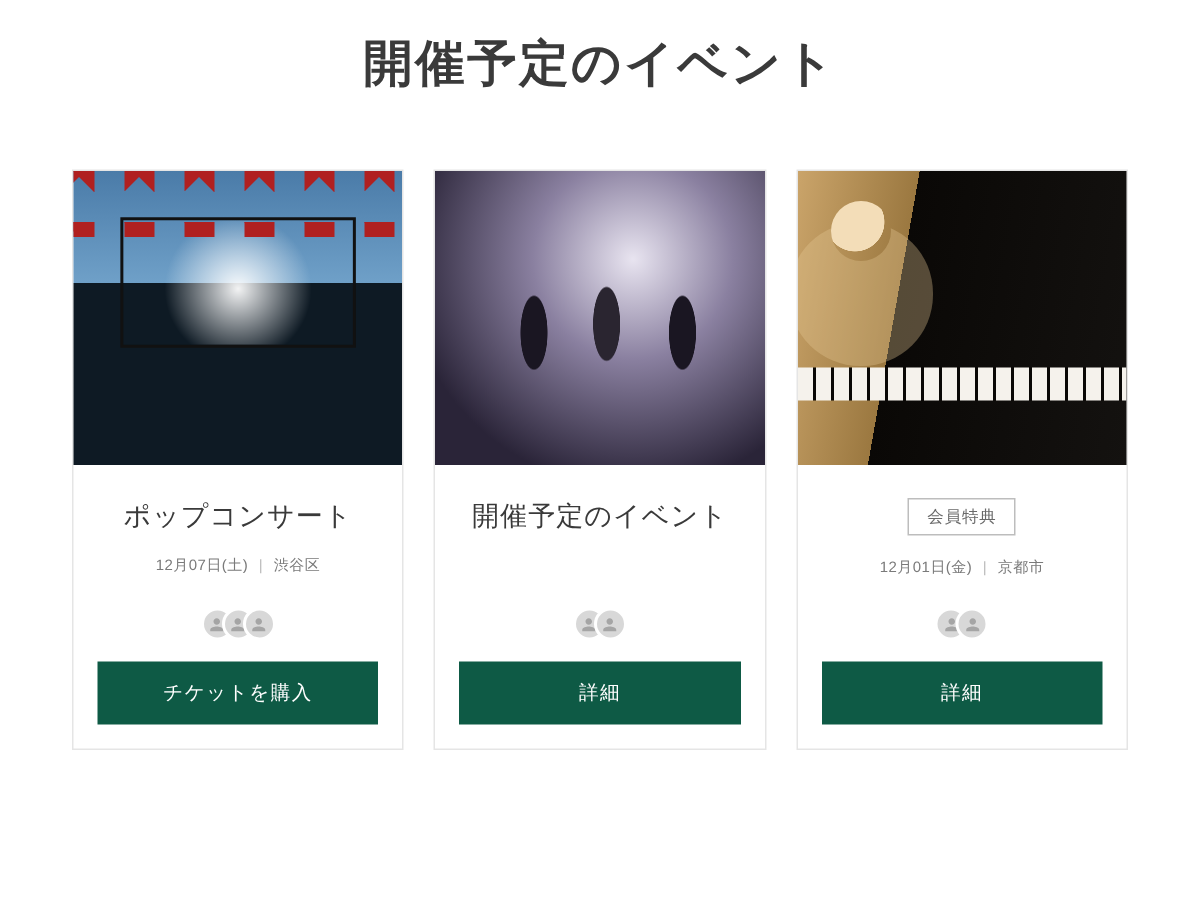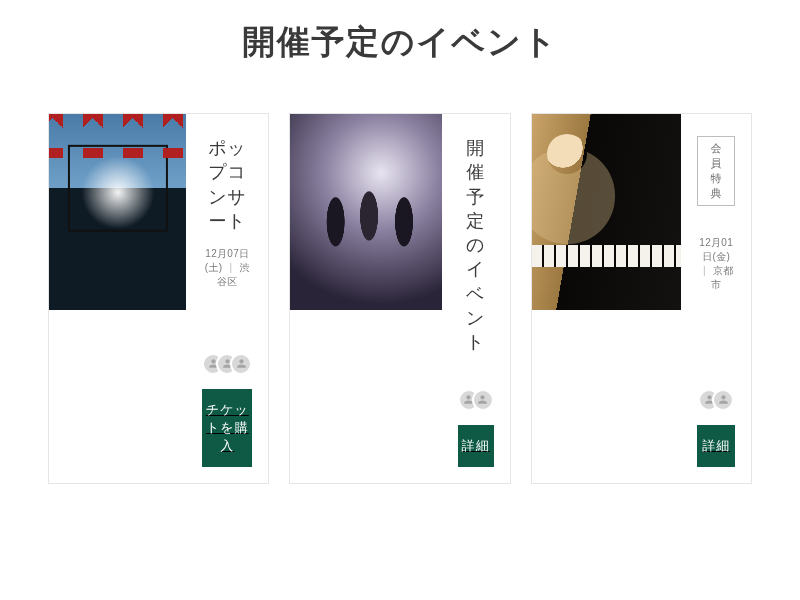"ポップコンサート" .card { flex-direction: row -> column }
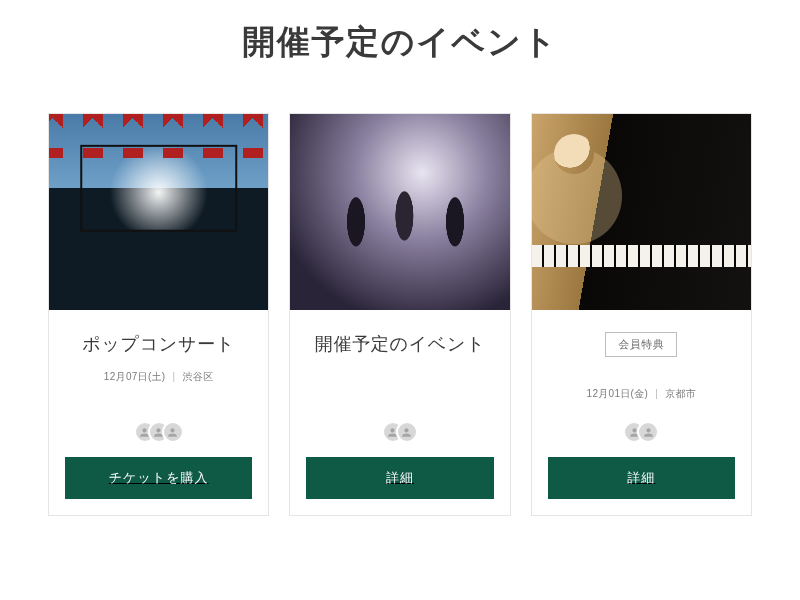"会員特典" .badge { margin-bottom: 30px -> 14px }
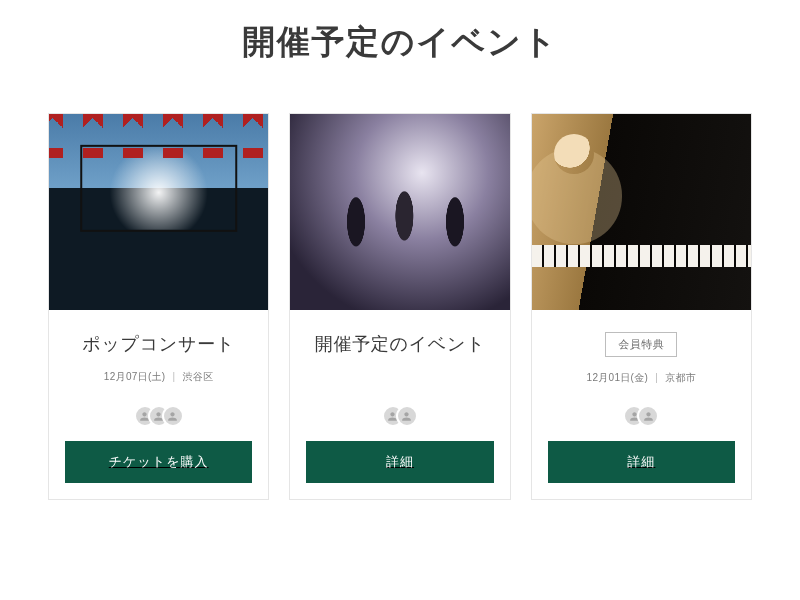"チケットを購入" .card-footer { text-decoration: underline -> none }
